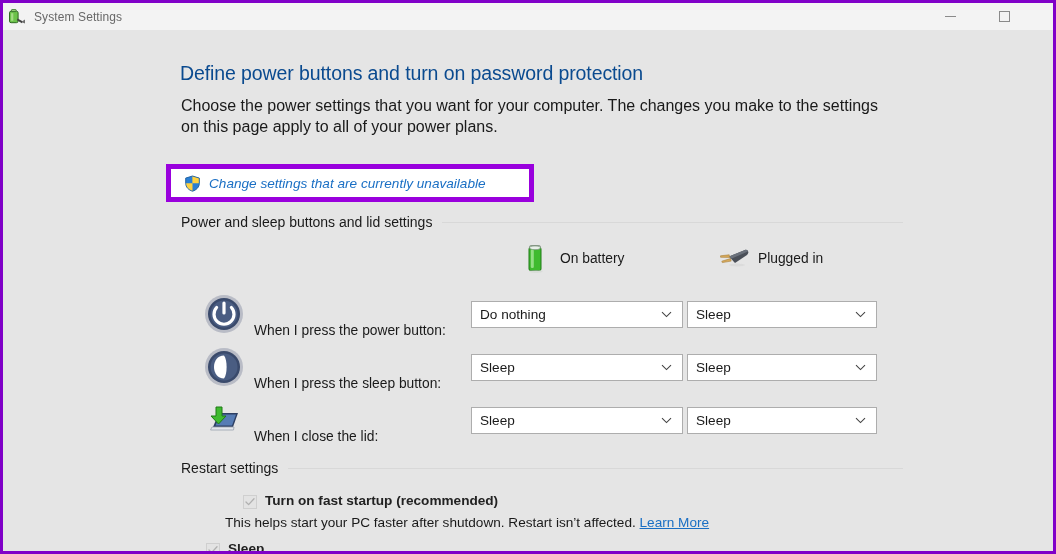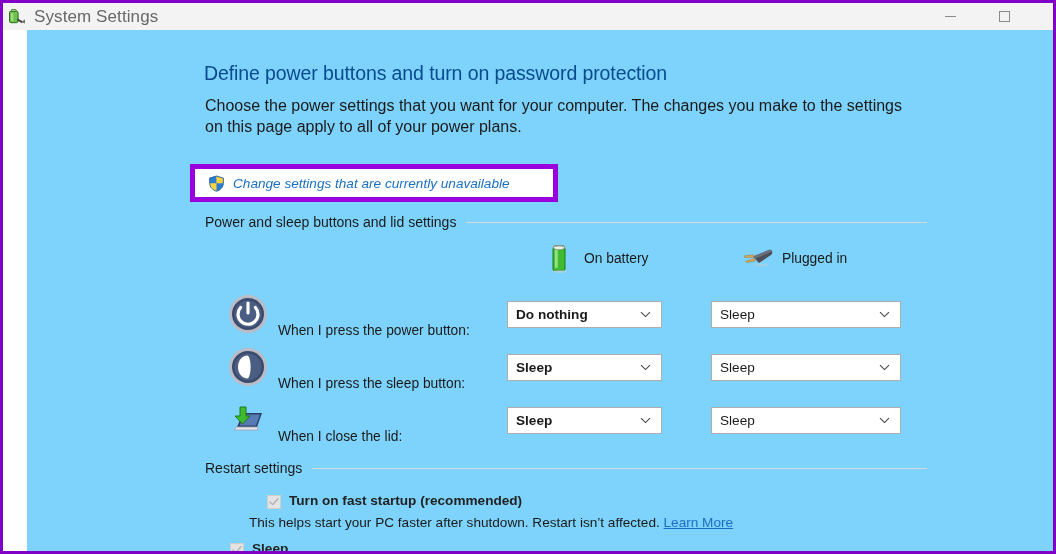"System Settings" #title-text { font-size: 17px -> 12px }
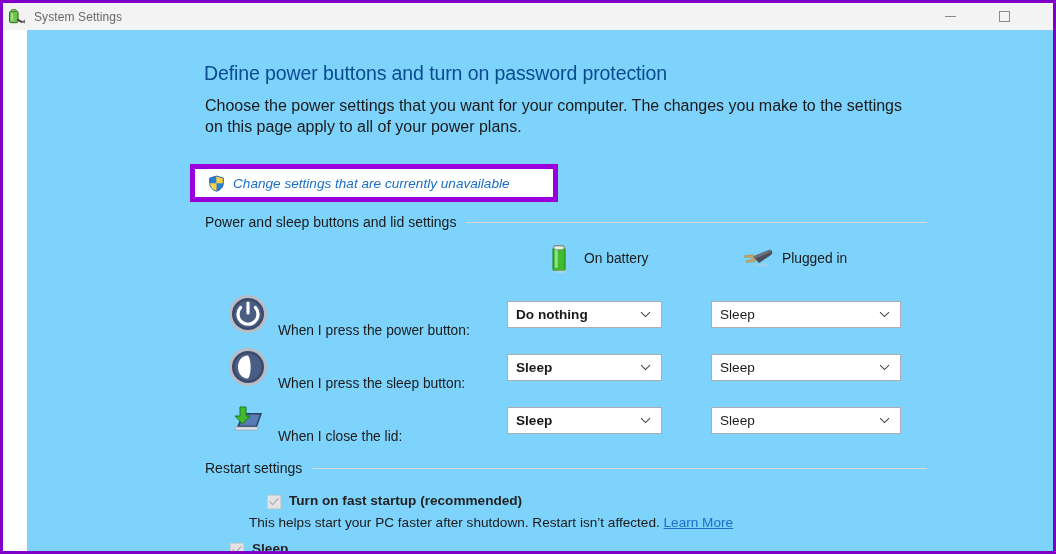"Define power buttons and turn" #content { background: #7dd3fc -> #e5e5e5; margin-left: 24px -> none }
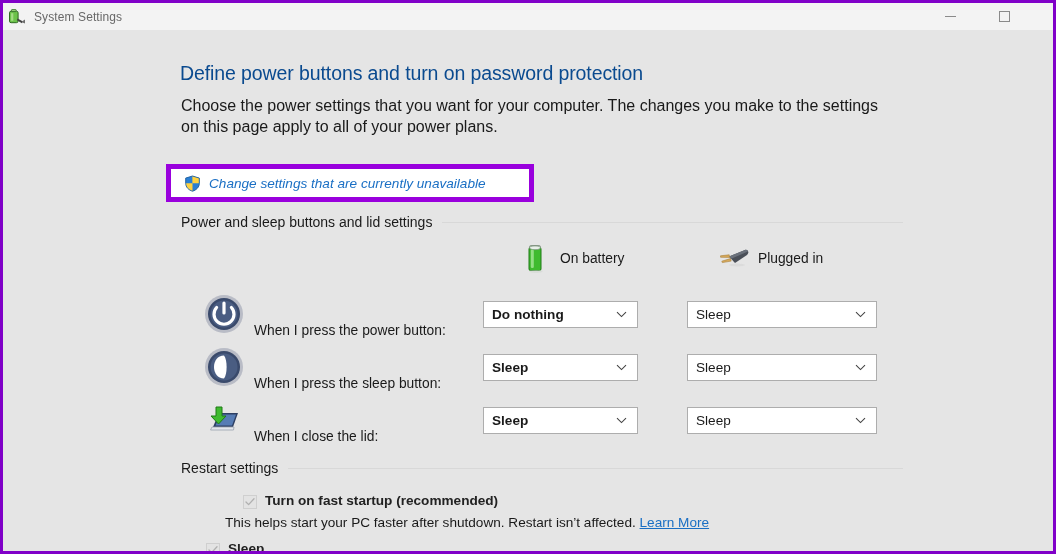"Do nothing" .combo.c1 { font-weight: bold -> none; left: 480px -> 468px; width: 155px -> 212px }
